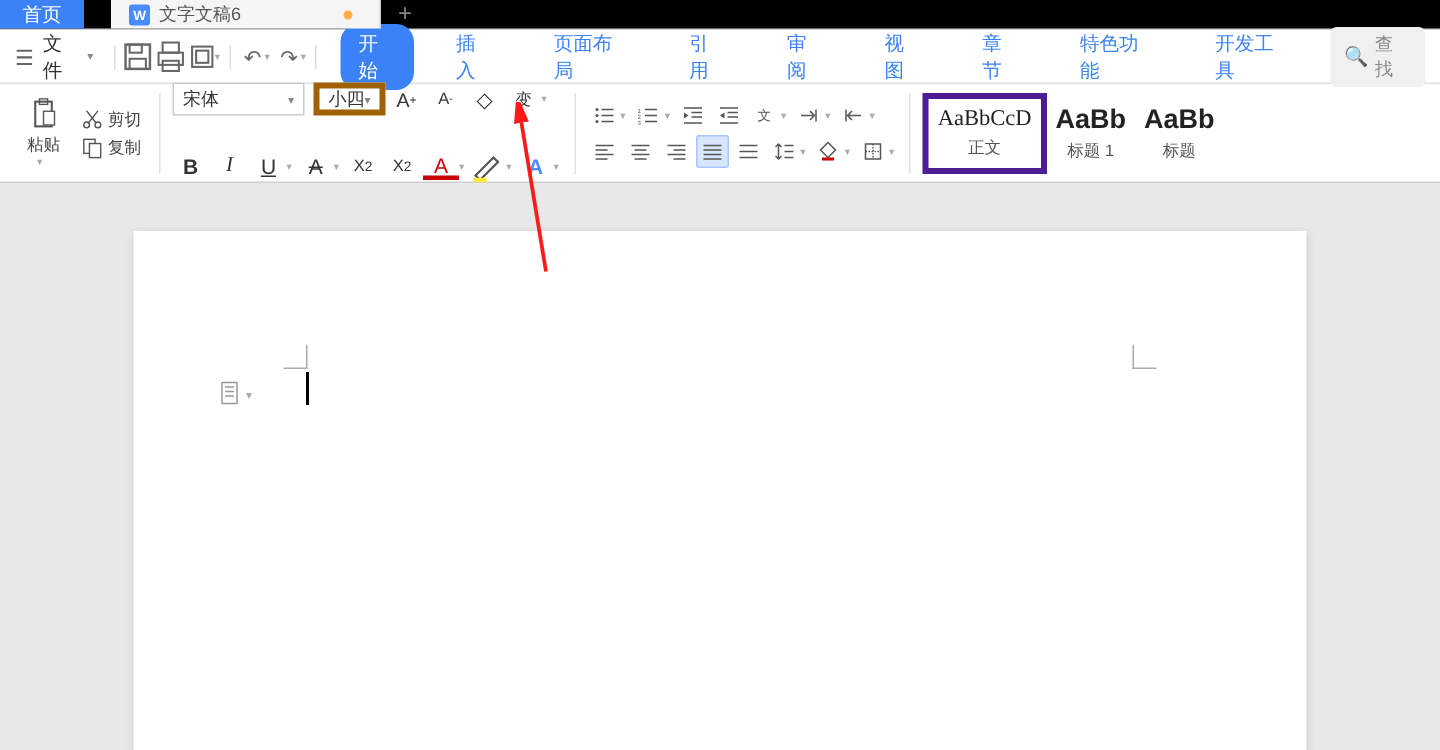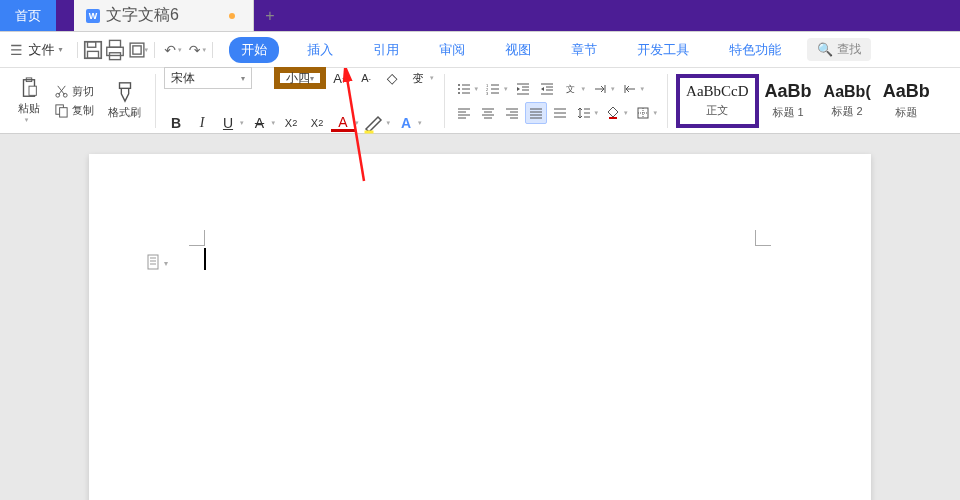"首页" .title-bar { background: #4c1d95 -> #000000; height: 32px -> 20px }
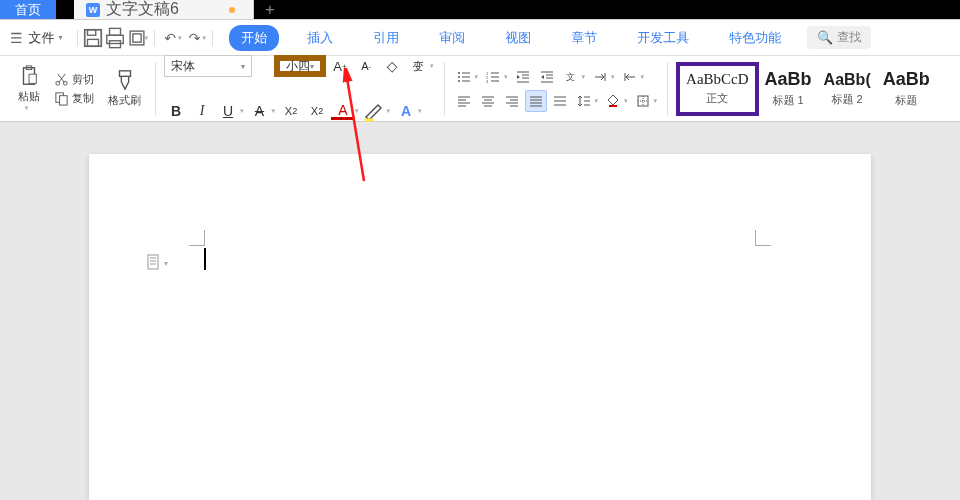"文字文稿6" .tab-doc-label { font-size: 16px -> 12px }
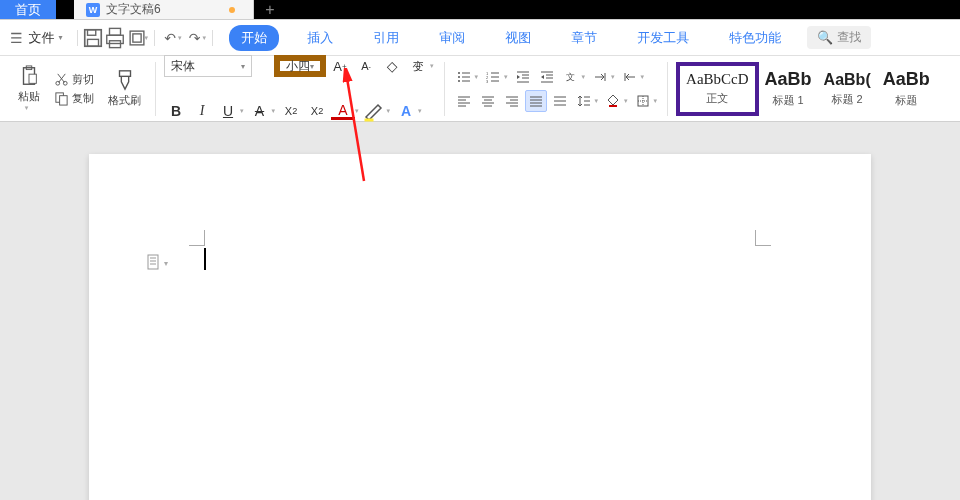"页面布局" div.menu-tab { html: none -> <div>页面布局</div> }
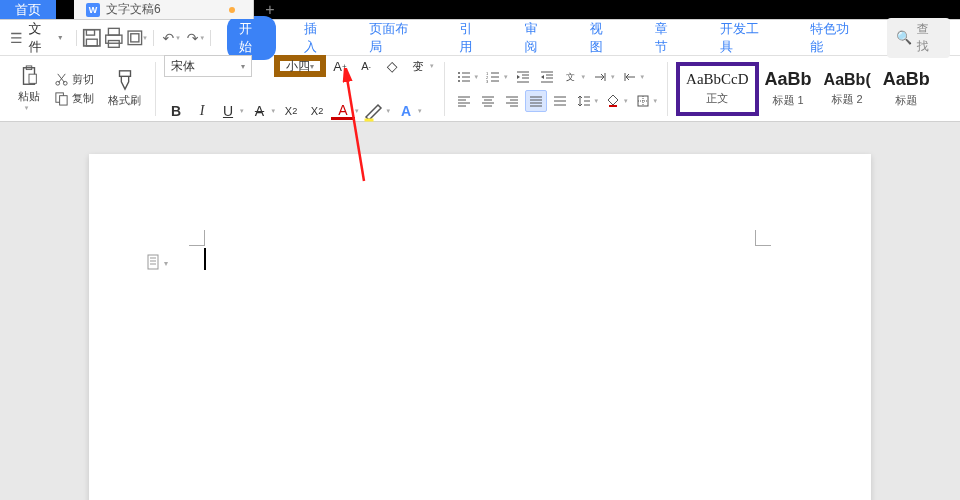"开发工具" div.menu-tab { order: before "特色功能" -> after "特色功能" }
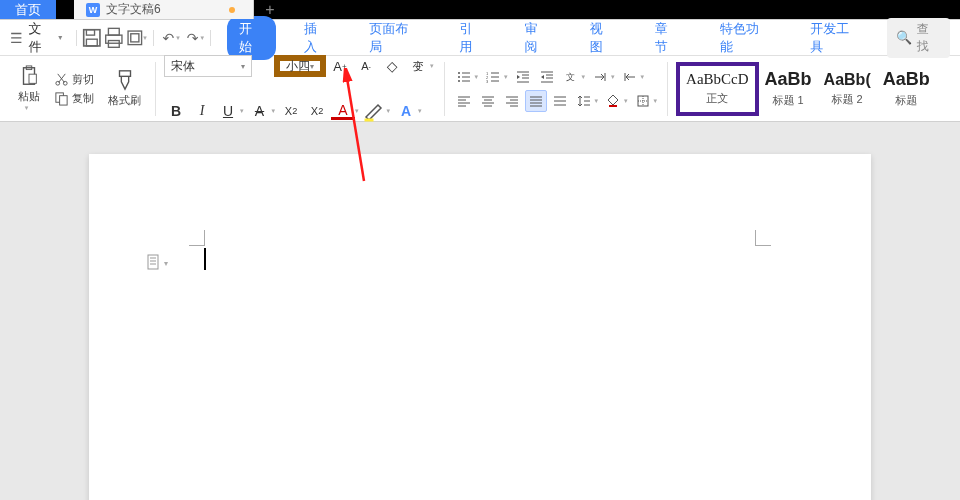"小四" .font-size-box { border: 6px solid #a16207 -> 4px solid #a16207; margin-left: 20px -> 4px }
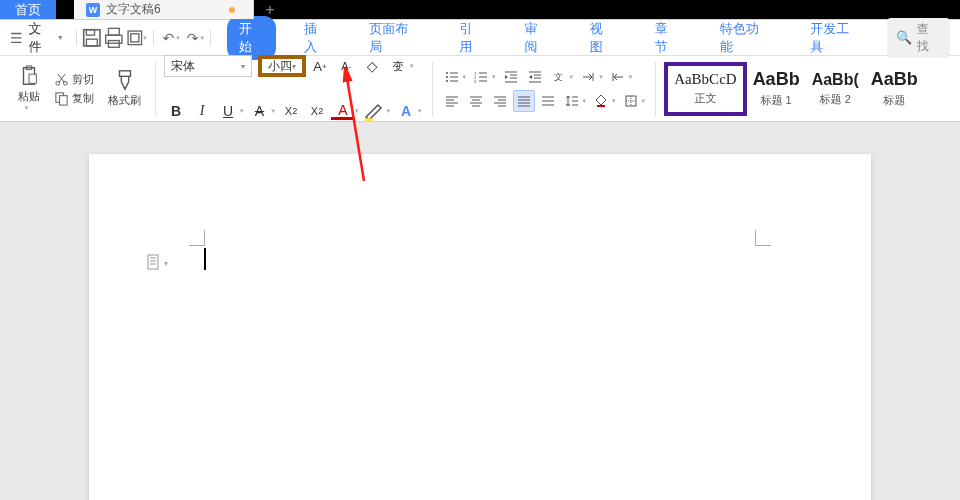"AaBb(" div.style-box { html: <div> <span>AaBb(</span> <span>标题 2</span> </div> -> none }
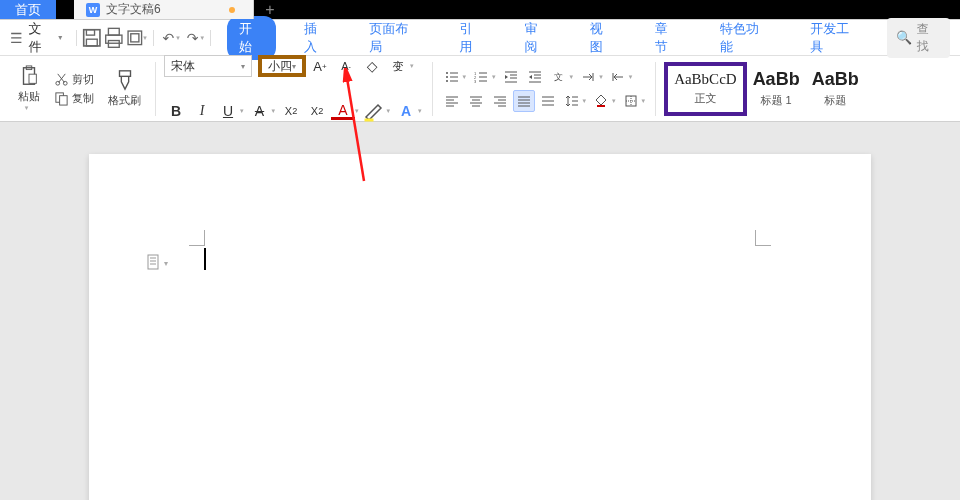"格式刷" div.big-btn { html: <div> <svg> <rect></rect> <path></path> </svg> <span>格式刷</span> </div> -> none }
